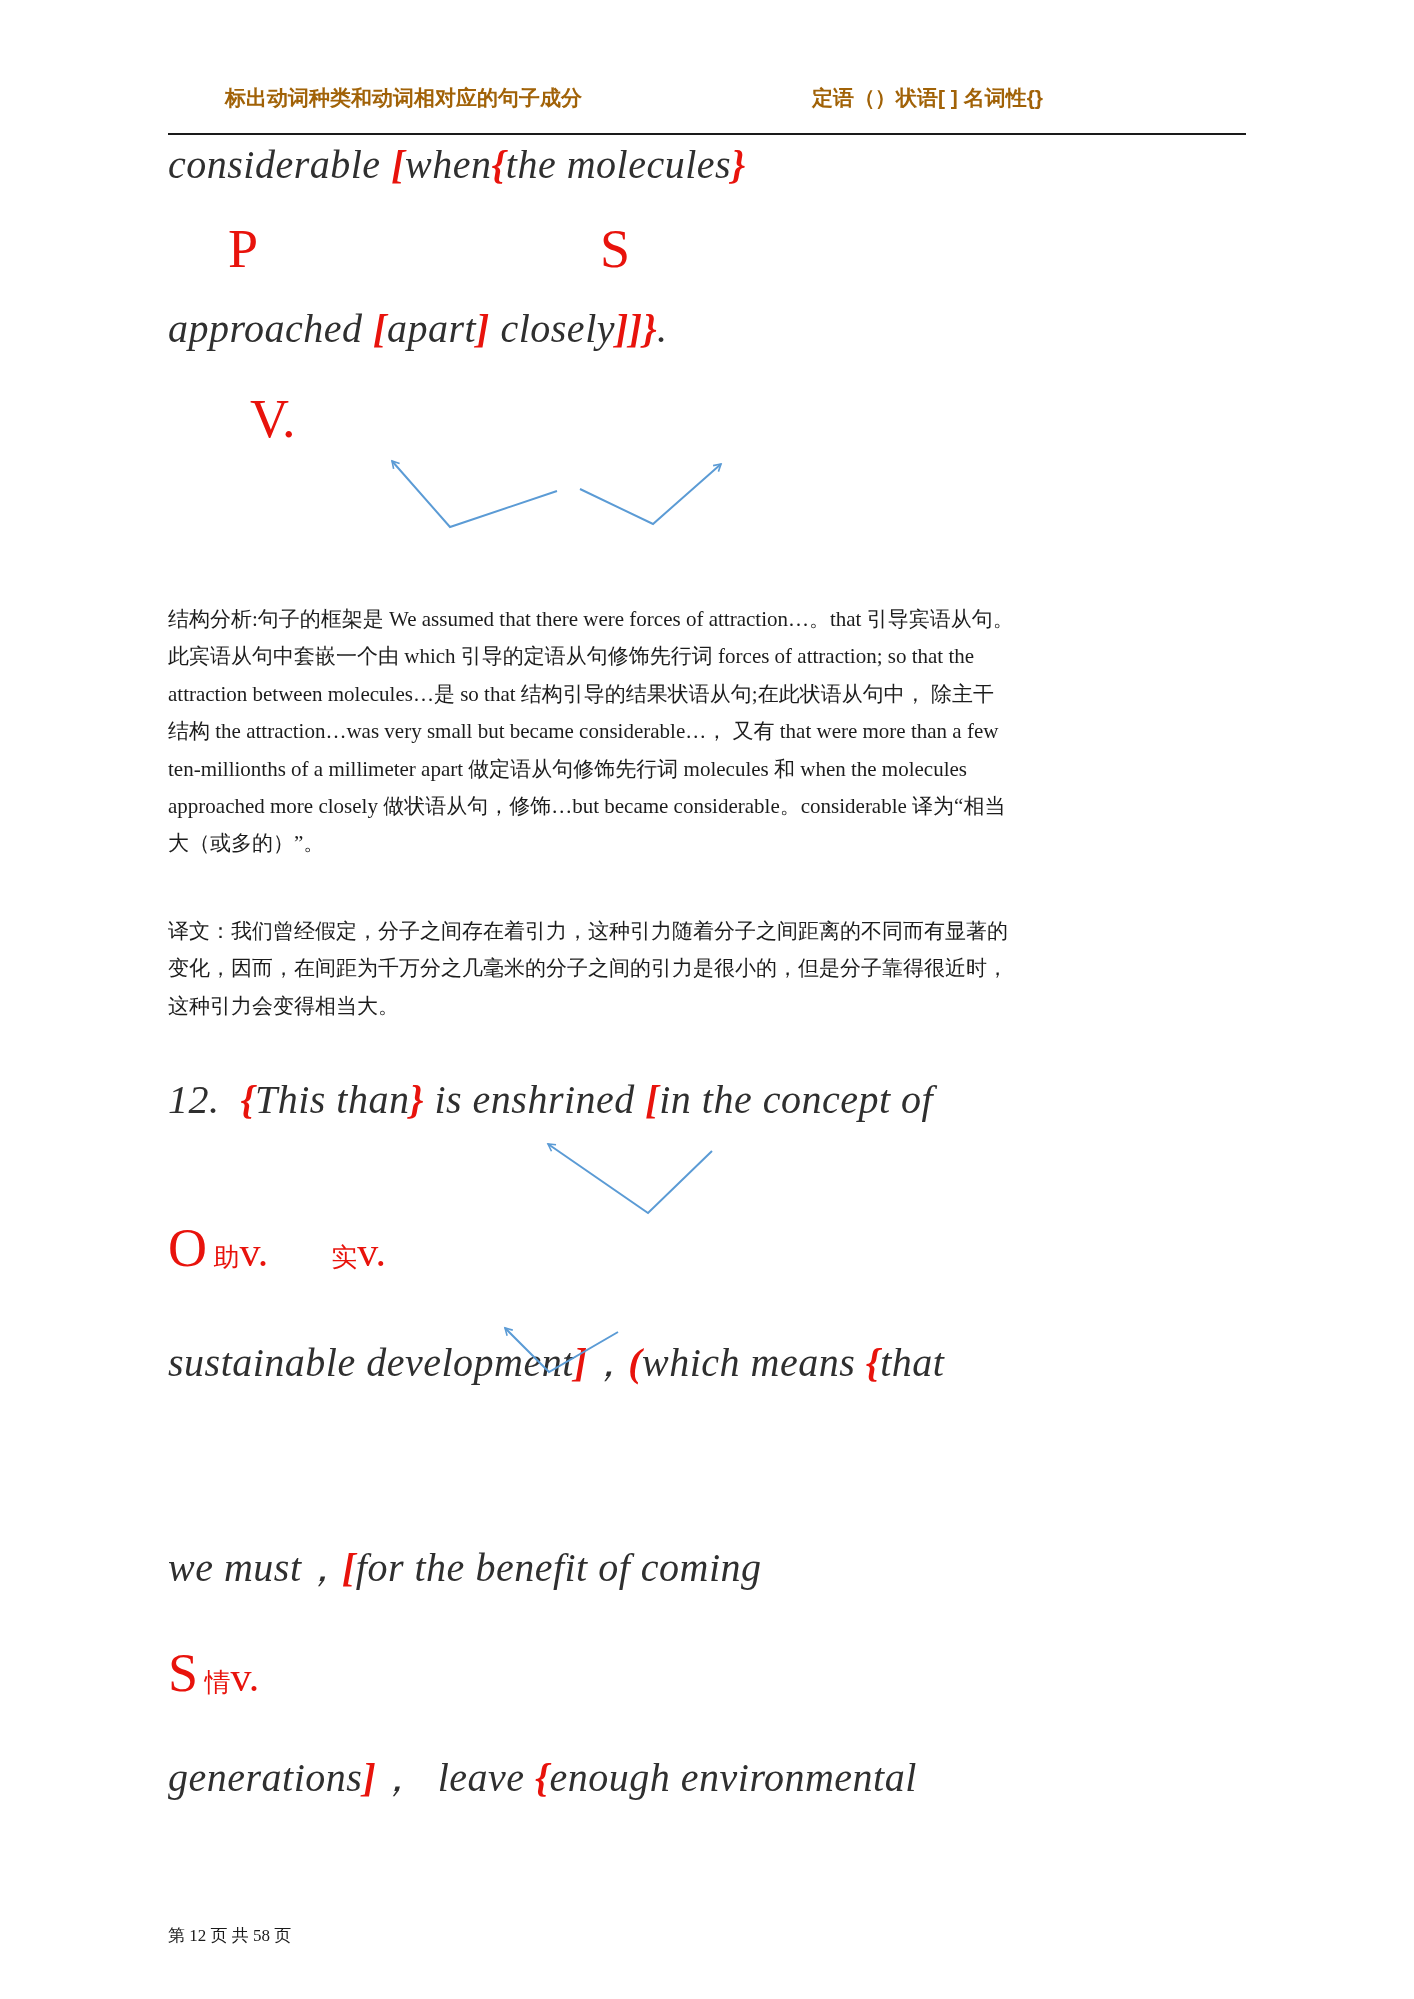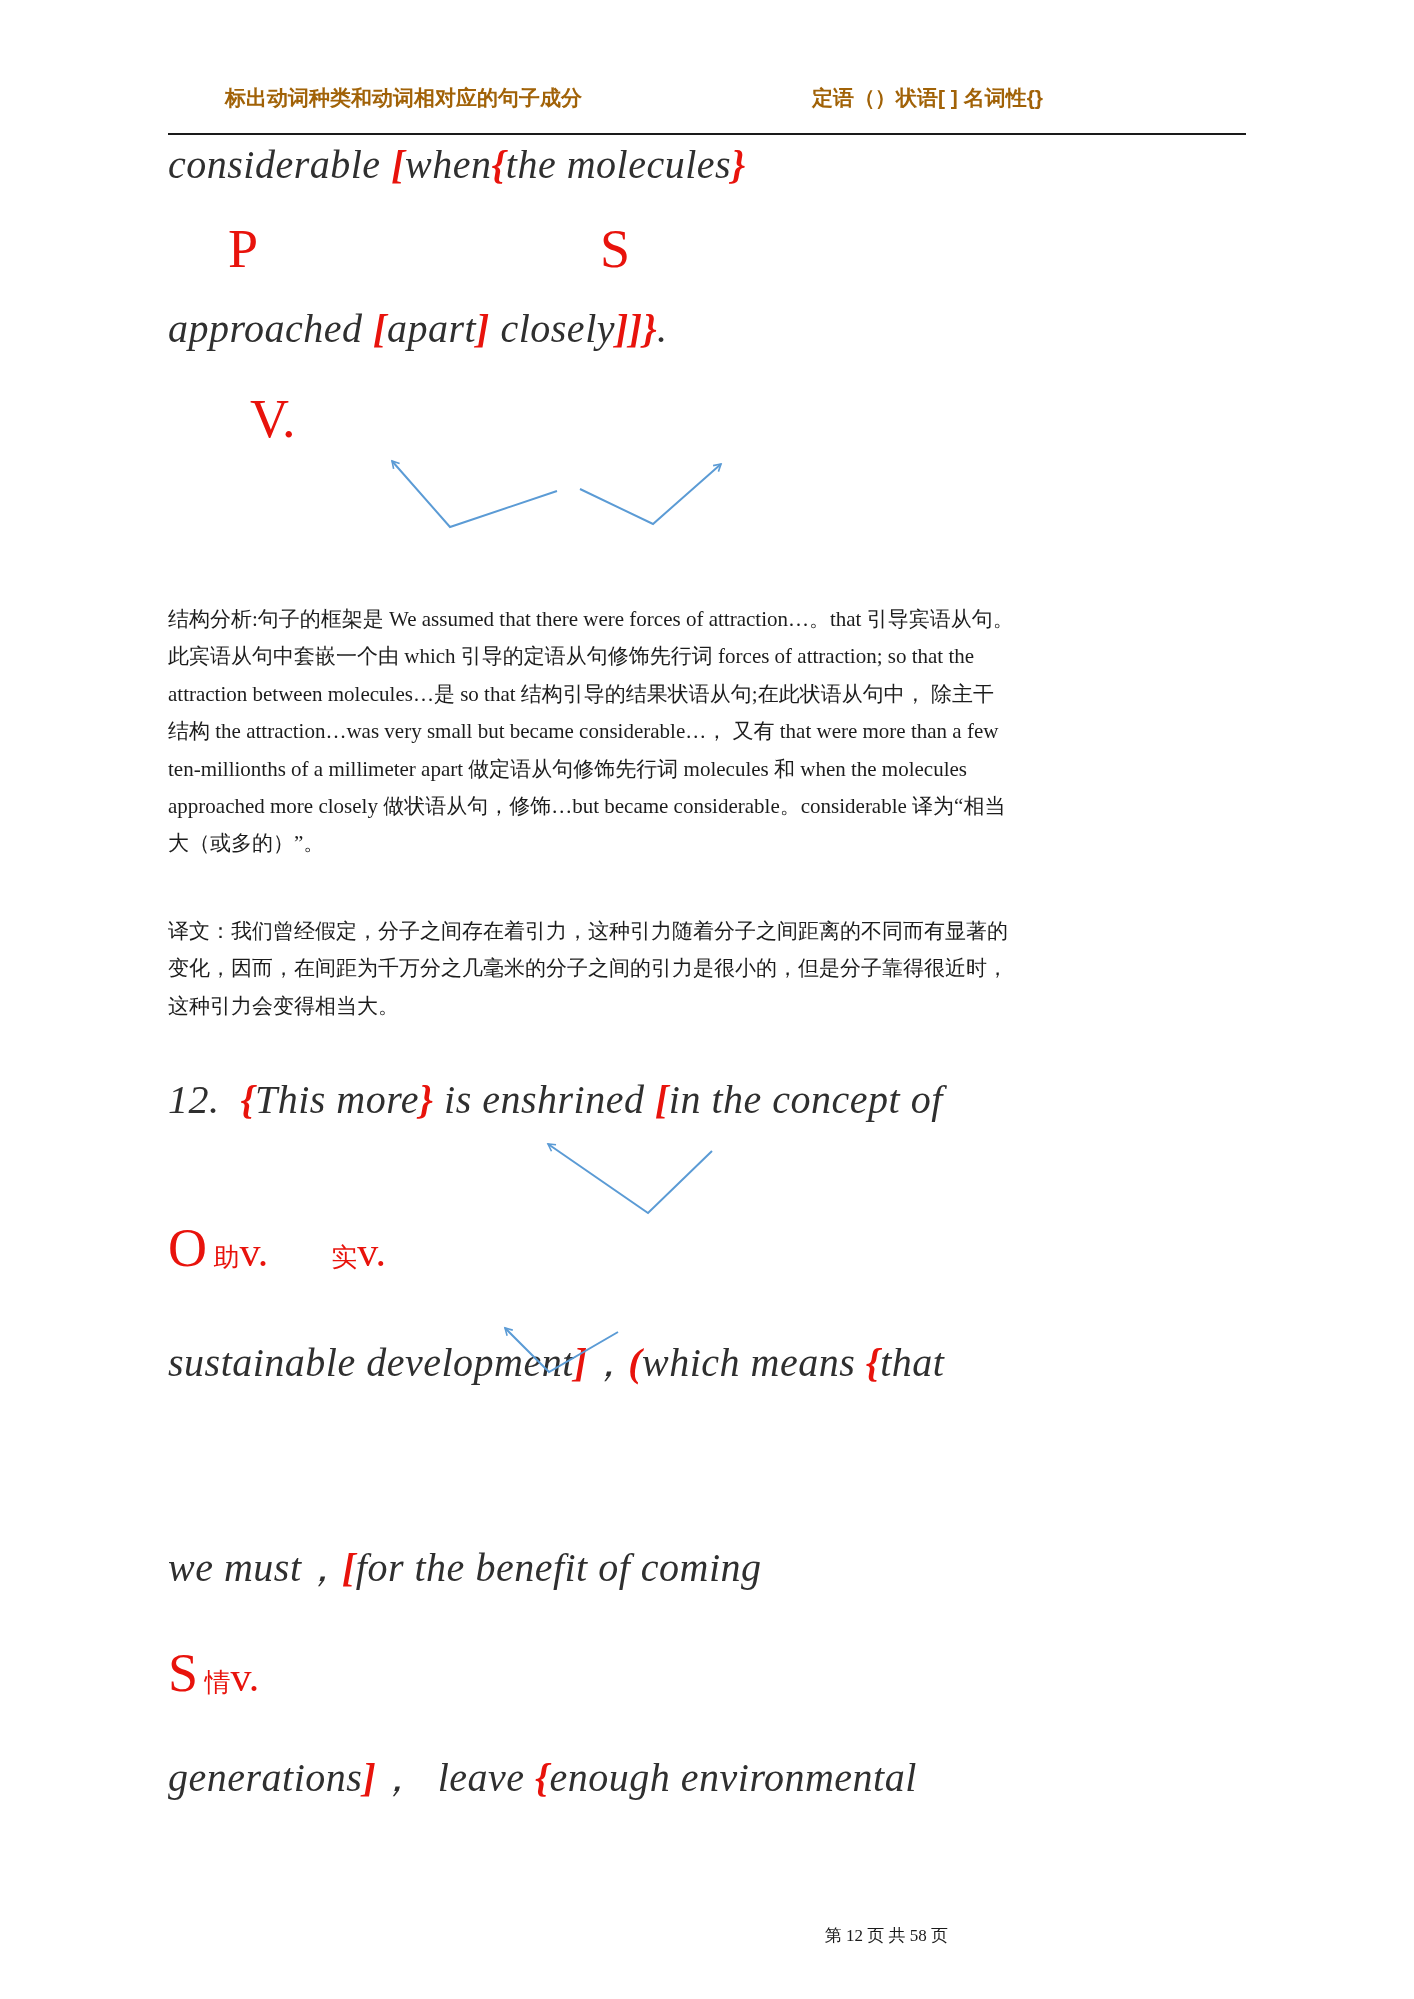"This more" span { text: more -> than }
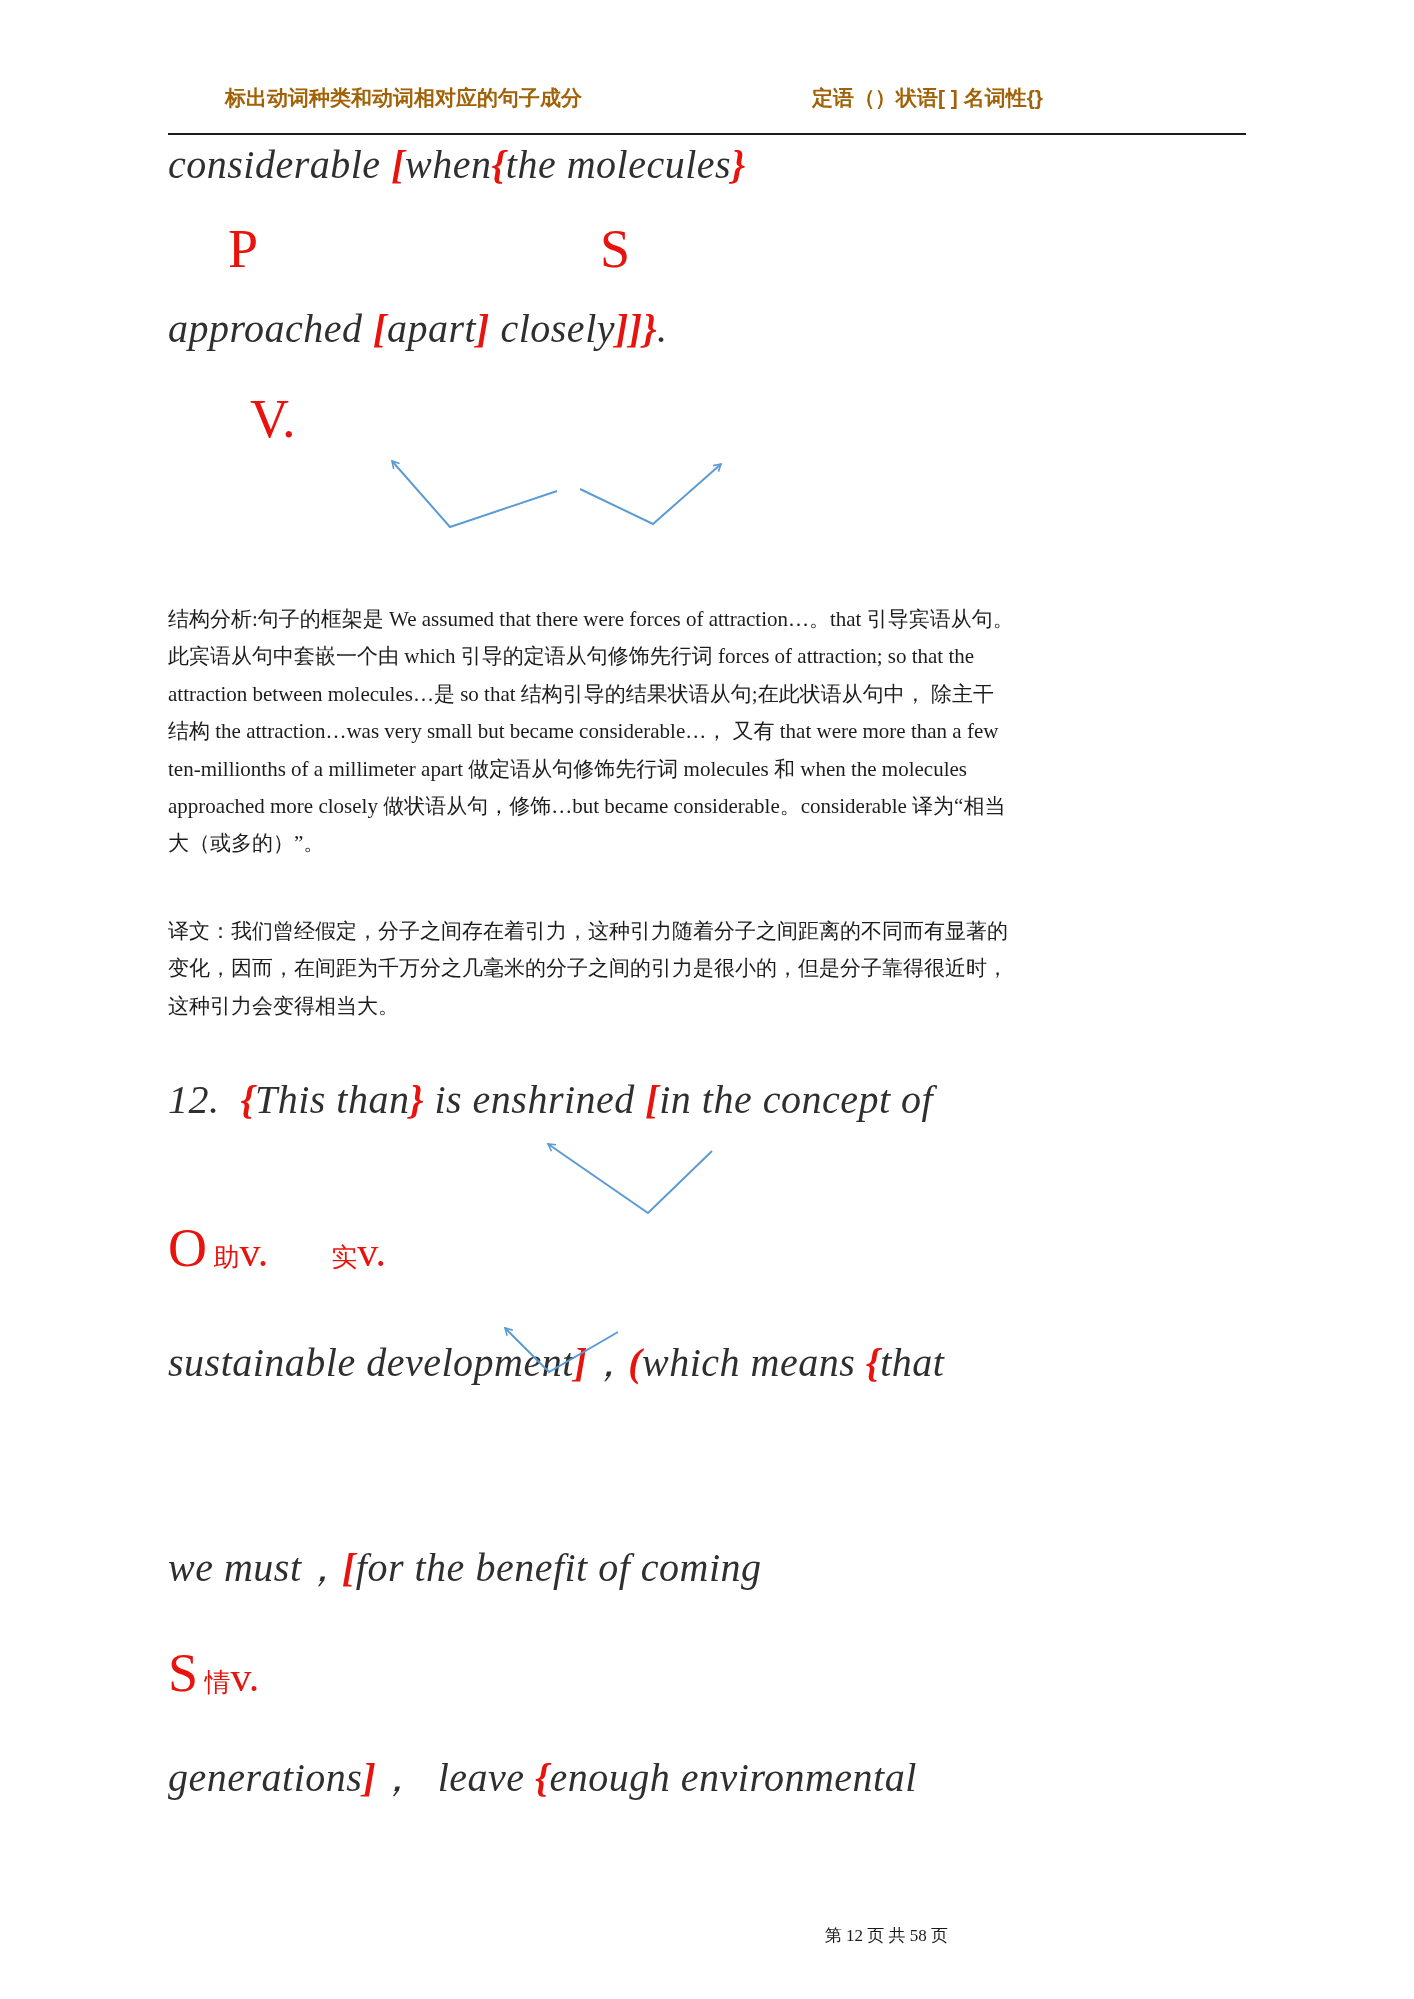"第 12 页 共 58" .footer { text-align: right -> left }
